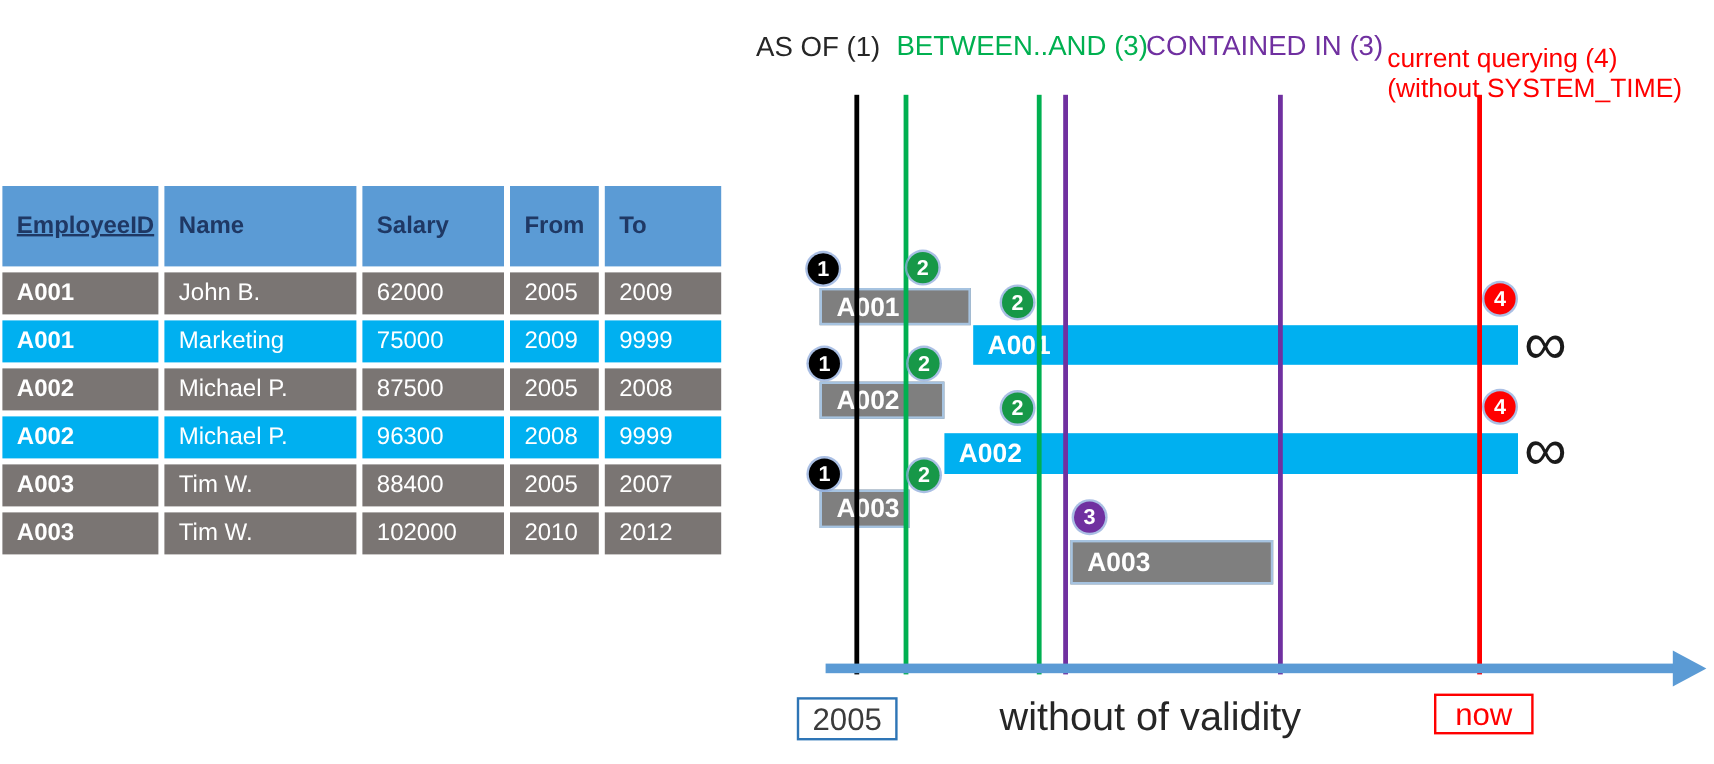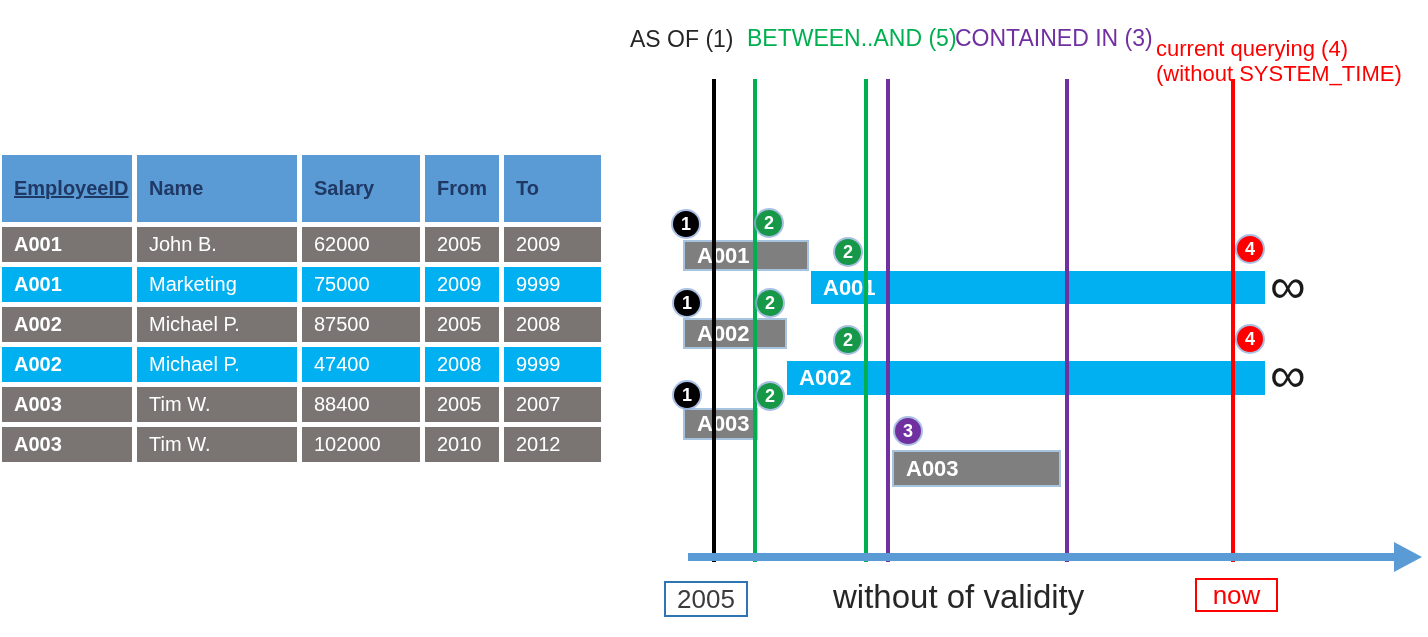"BETWEEN..AND (5)" div.abs { text: 5 -> 3 }
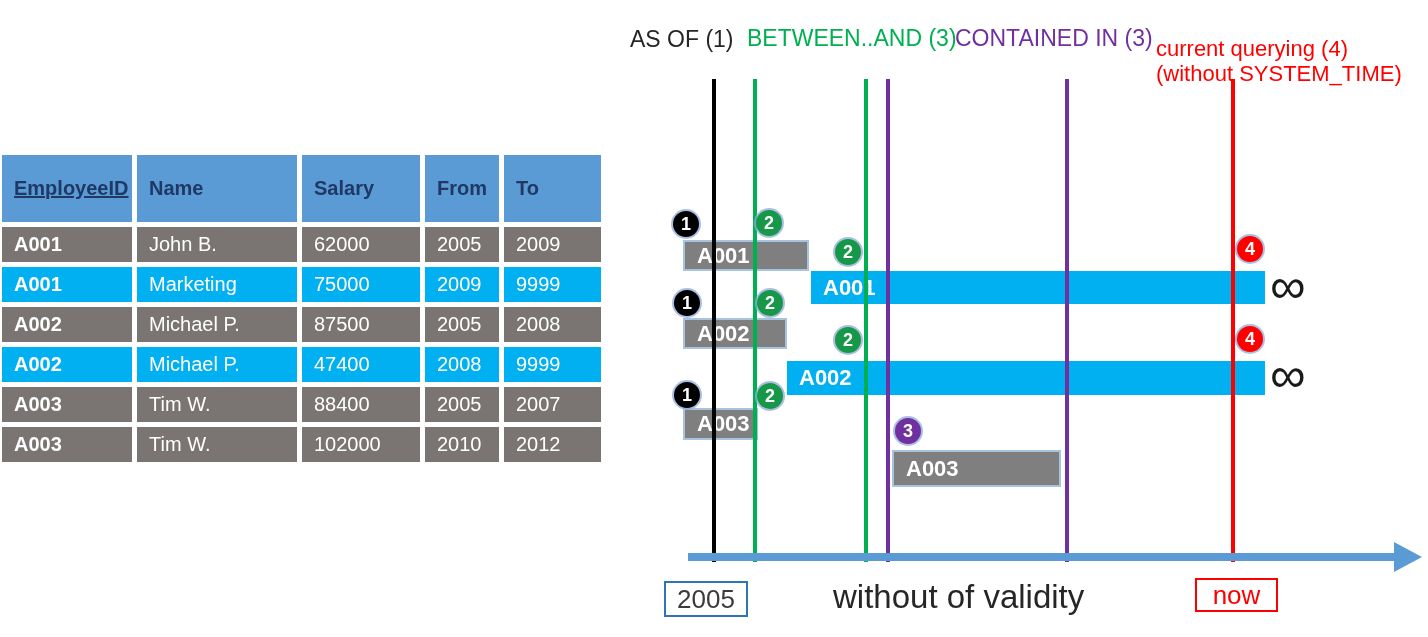"47400" td { text: 47400 -> 96300 }
